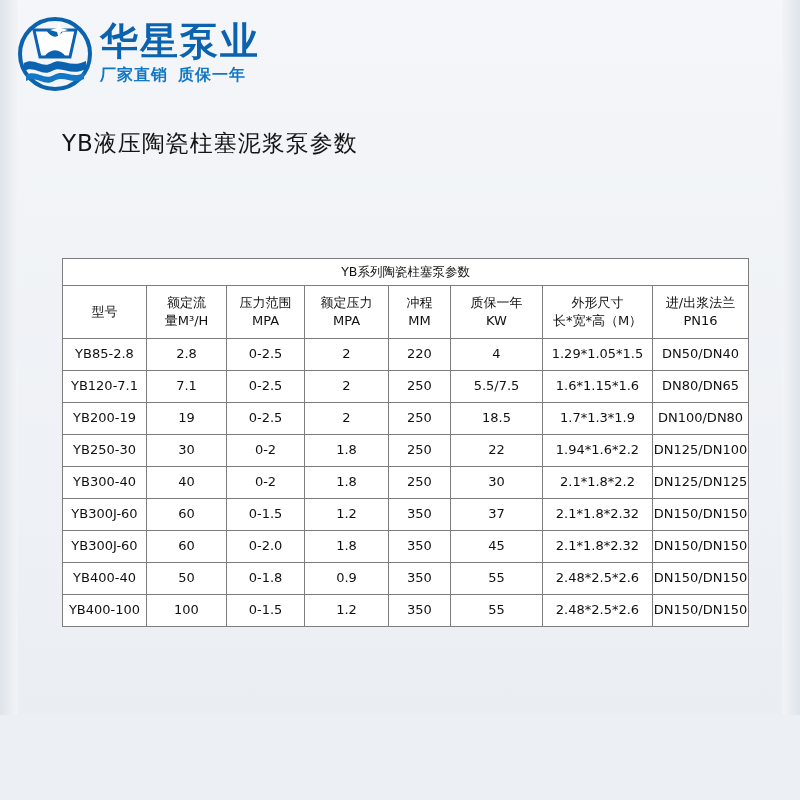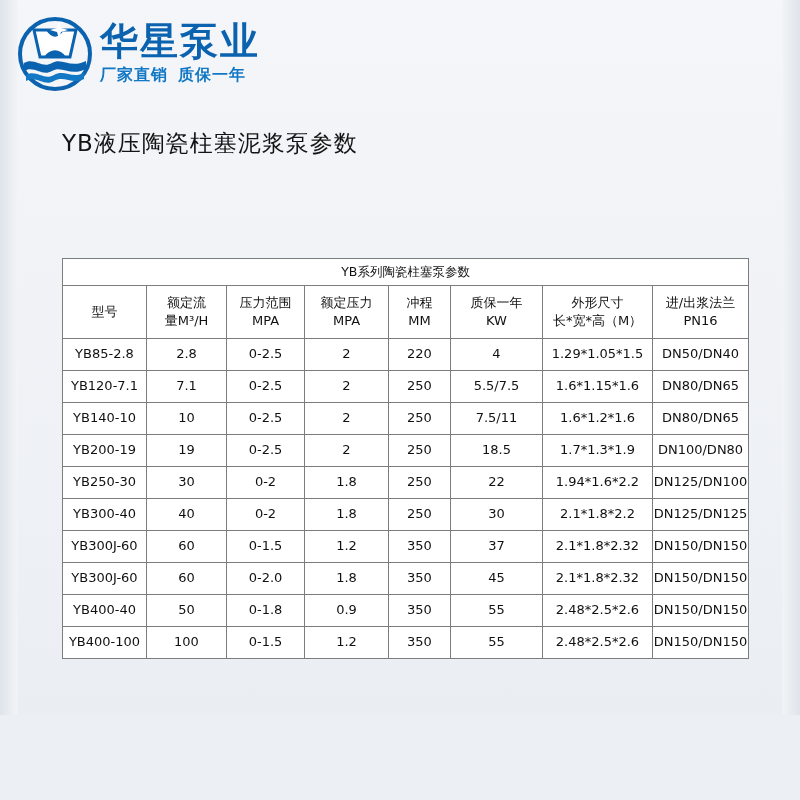"YB140-10" tr { html: <tr> <td>YB140-10</td> <td>10</td> <td>0-2.5</td> <td>2</td> <td>250</td> <td>7.5/11</td> <td>1.6*1.2*1.6</td> <td>DN80/DN65</td> </tr> -> none }
